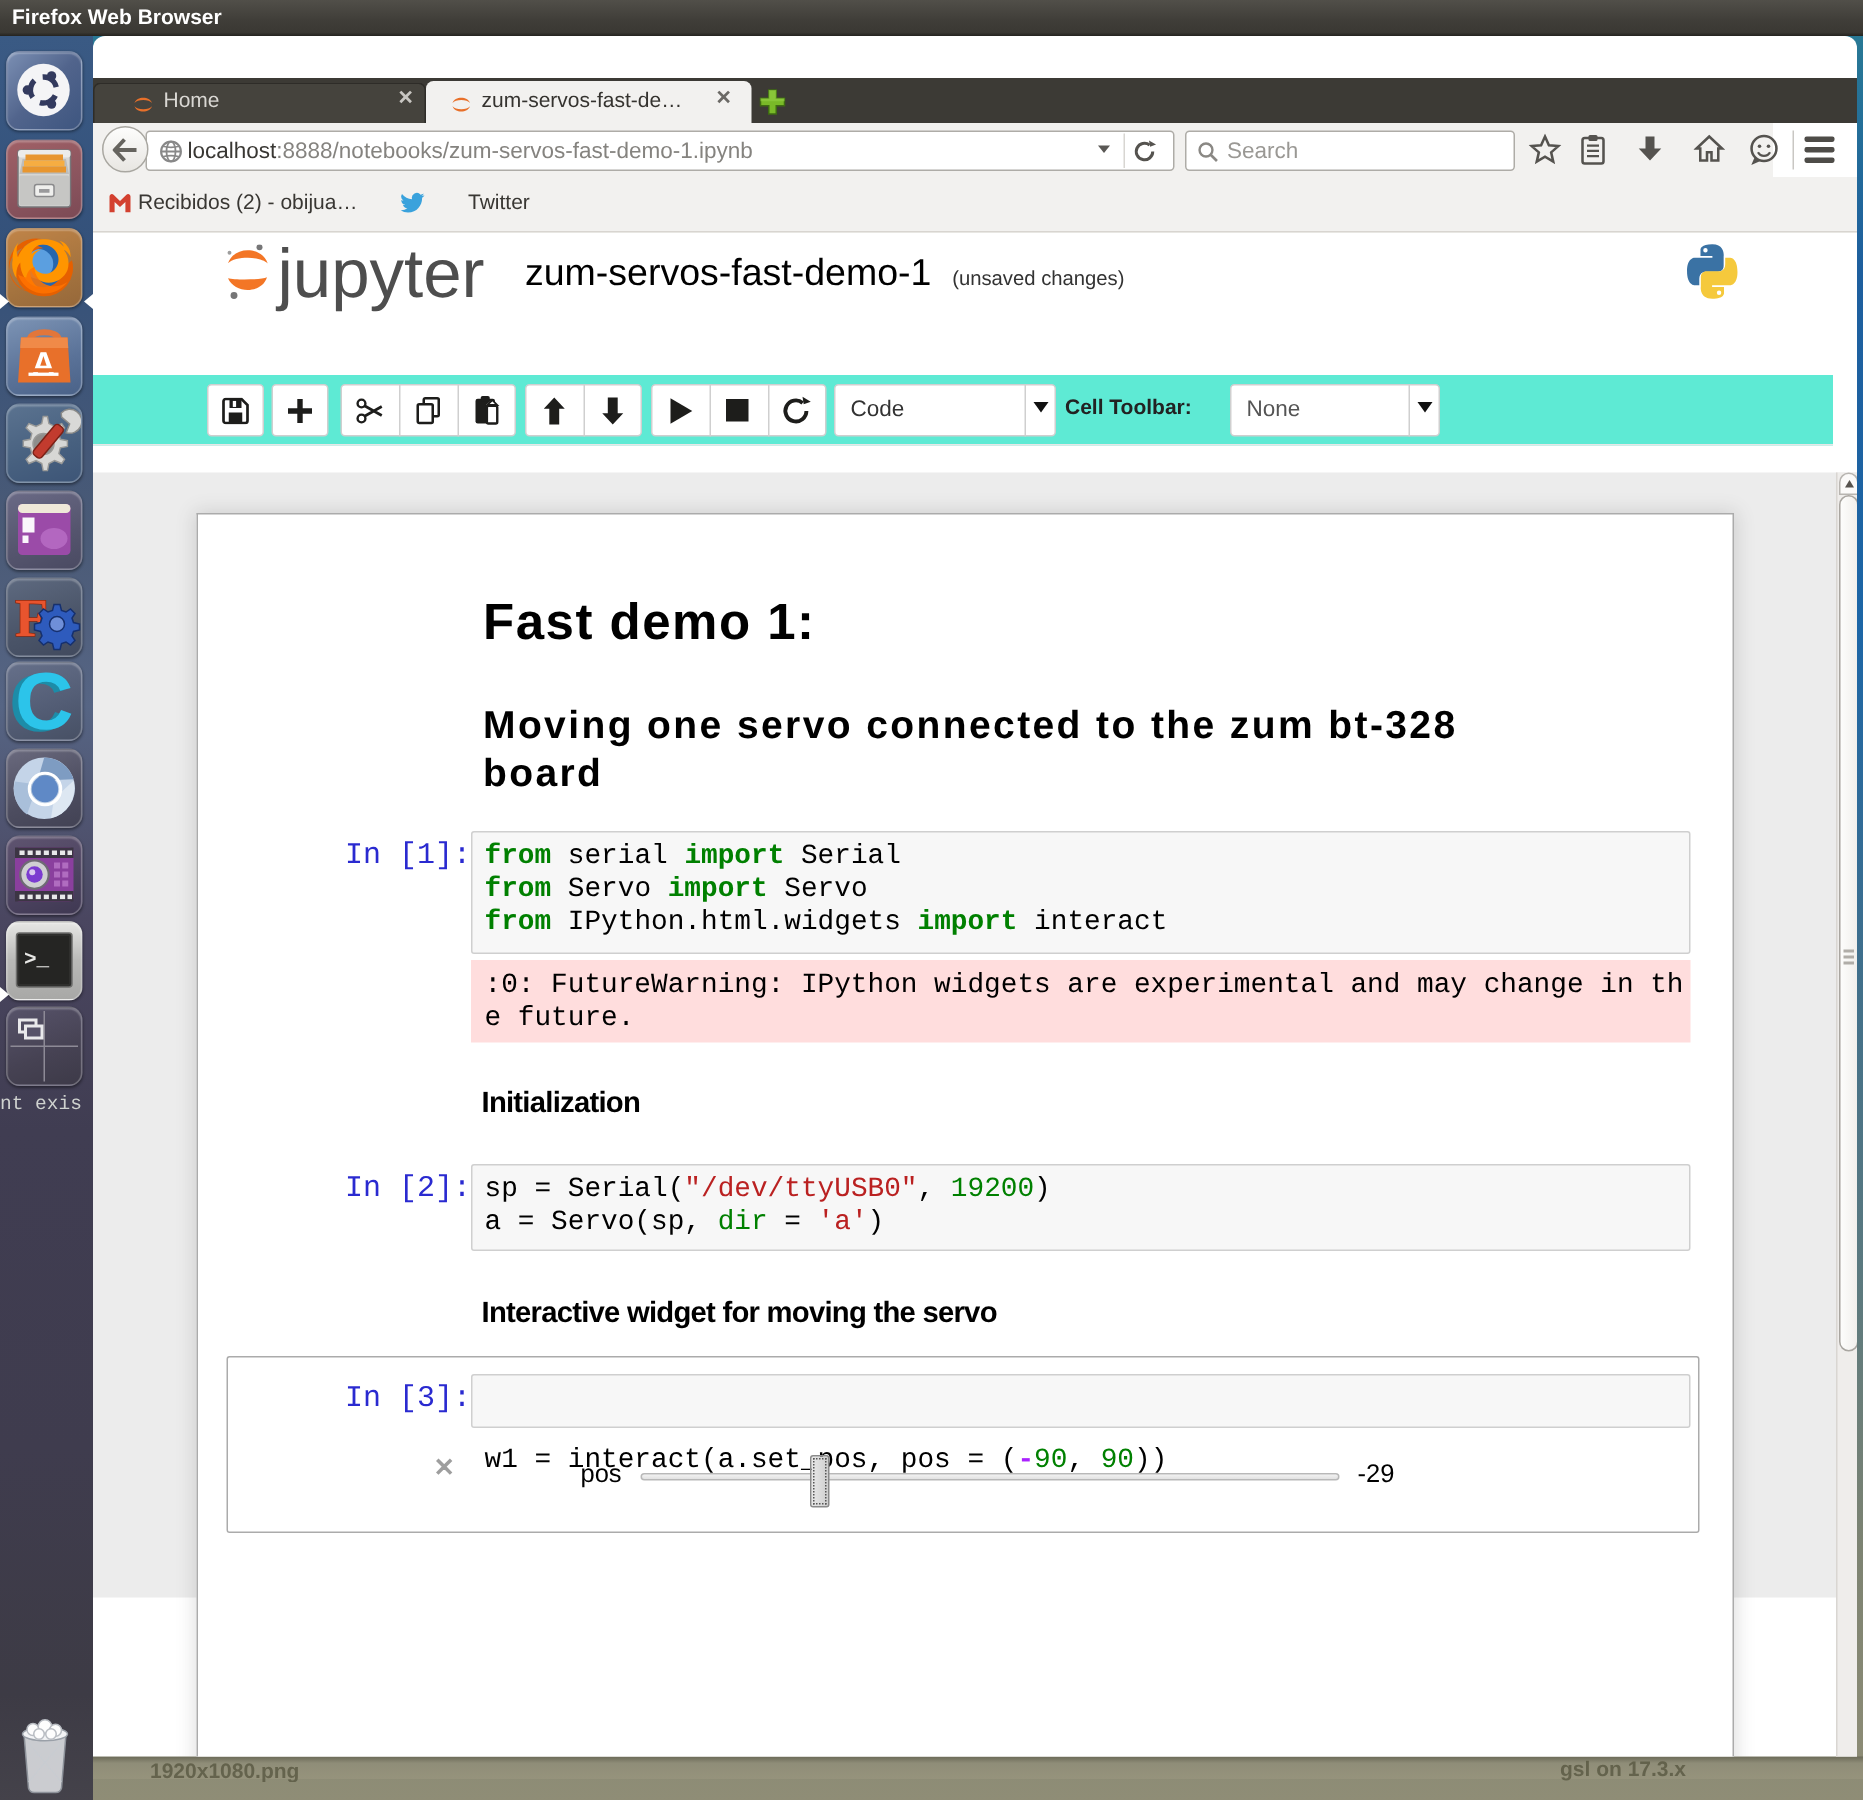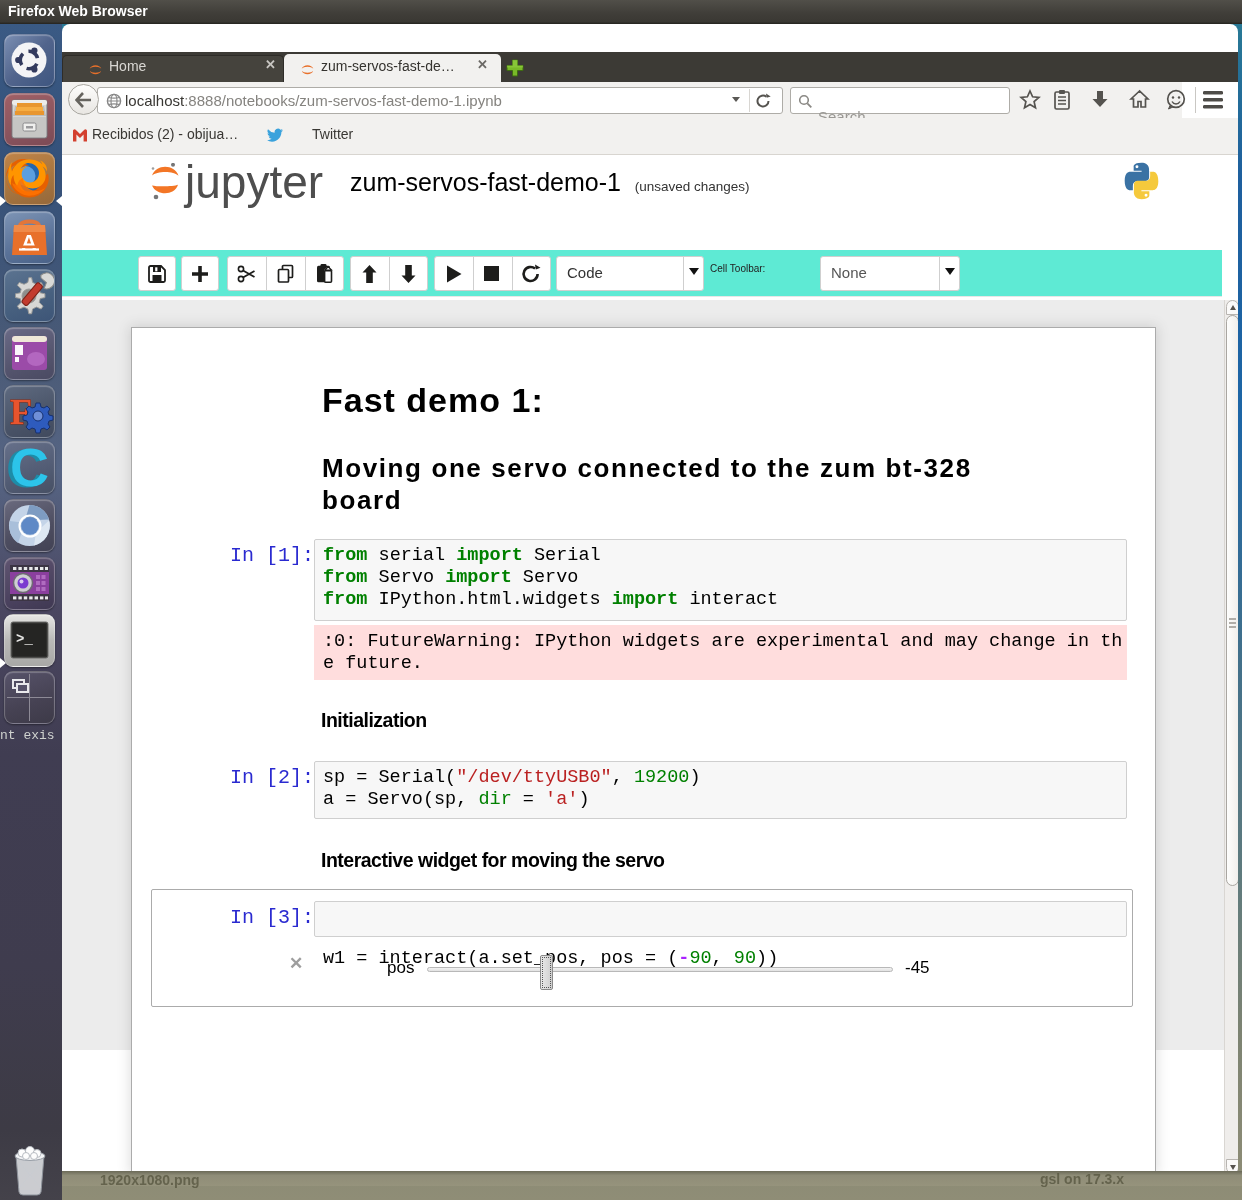"Search" div.abs { margin-top: 16px -> none }
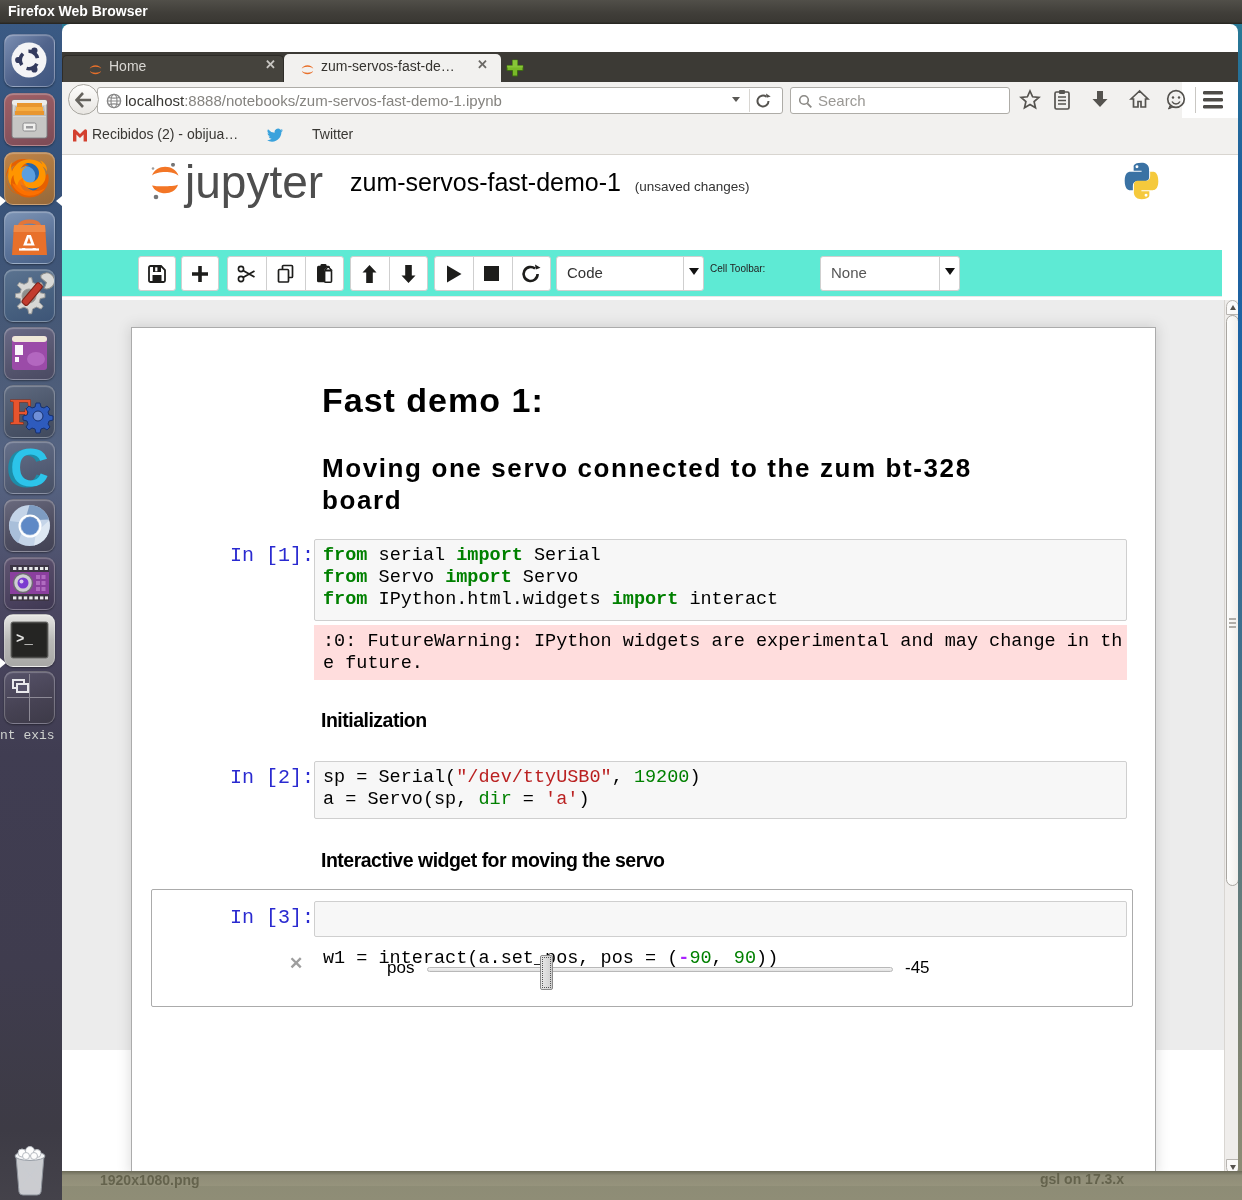"Cell Toolbar:" div.abs { font-size: 10px -> 14px; font-weight: normal -> bold }
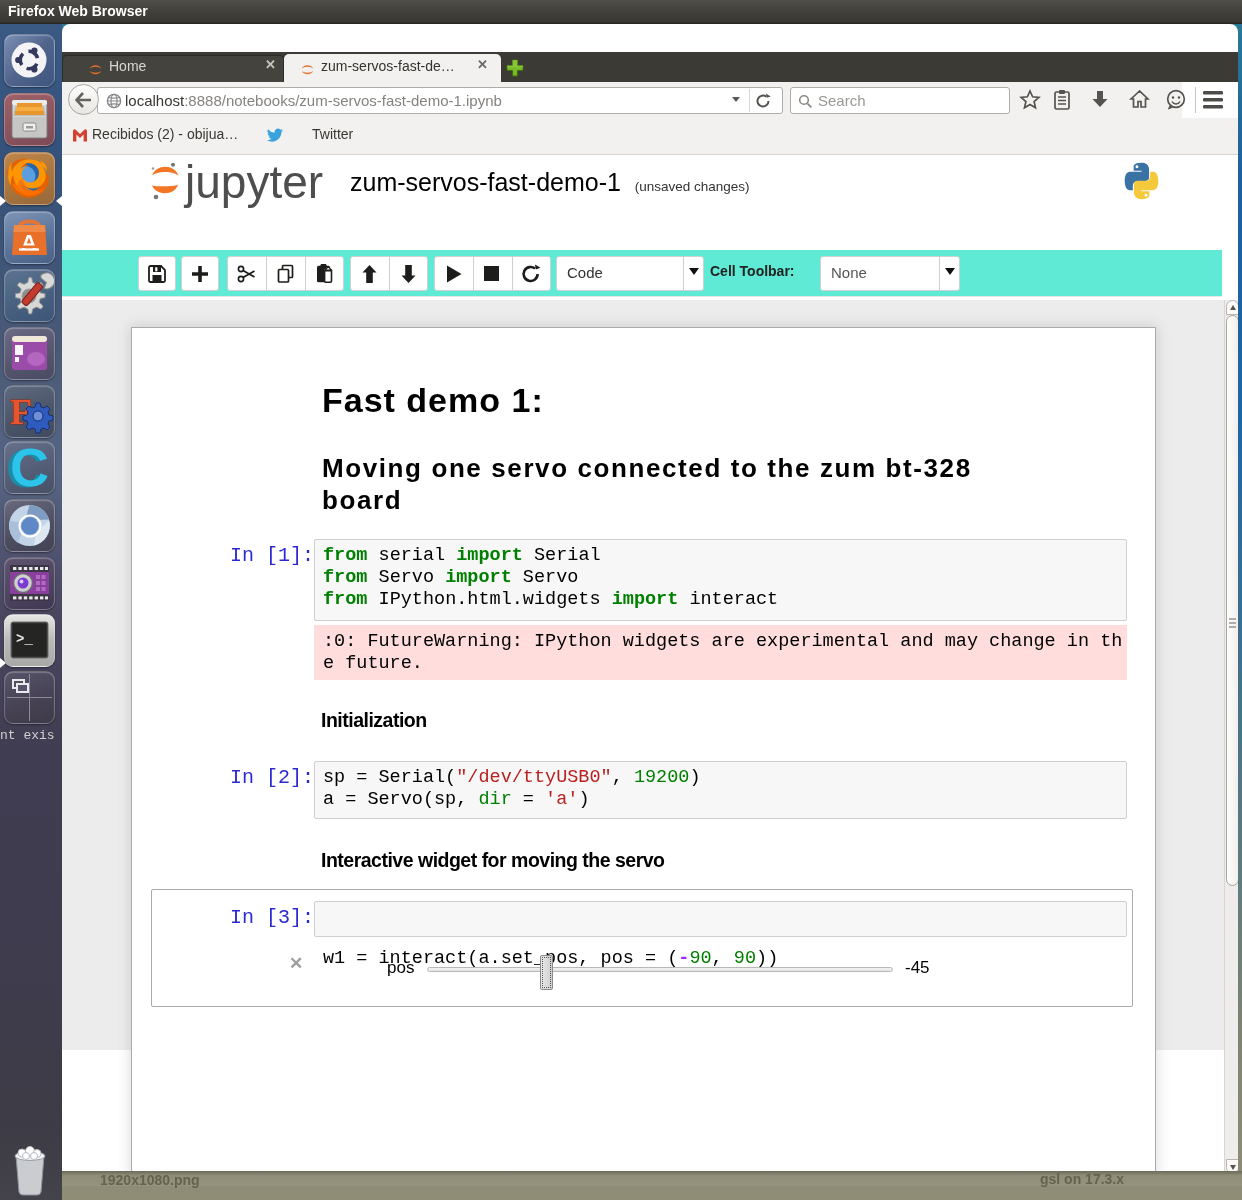"Fast demo 1:" #jsite { top: 276px -> 291px }
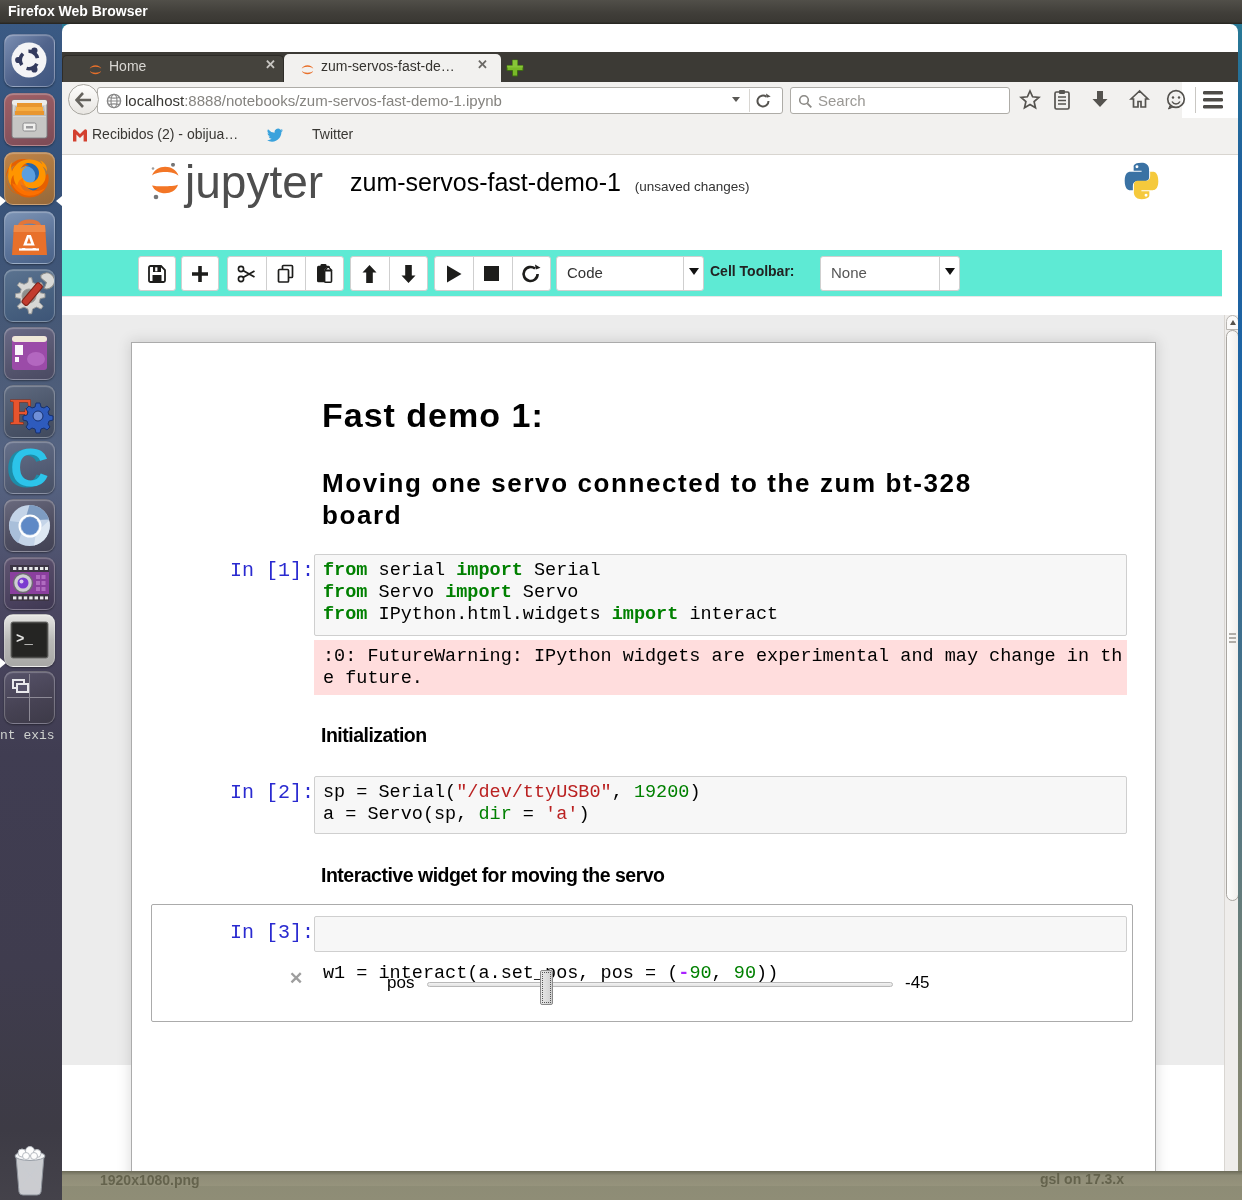"-45" div.abs { text: -45 -> -29 }
